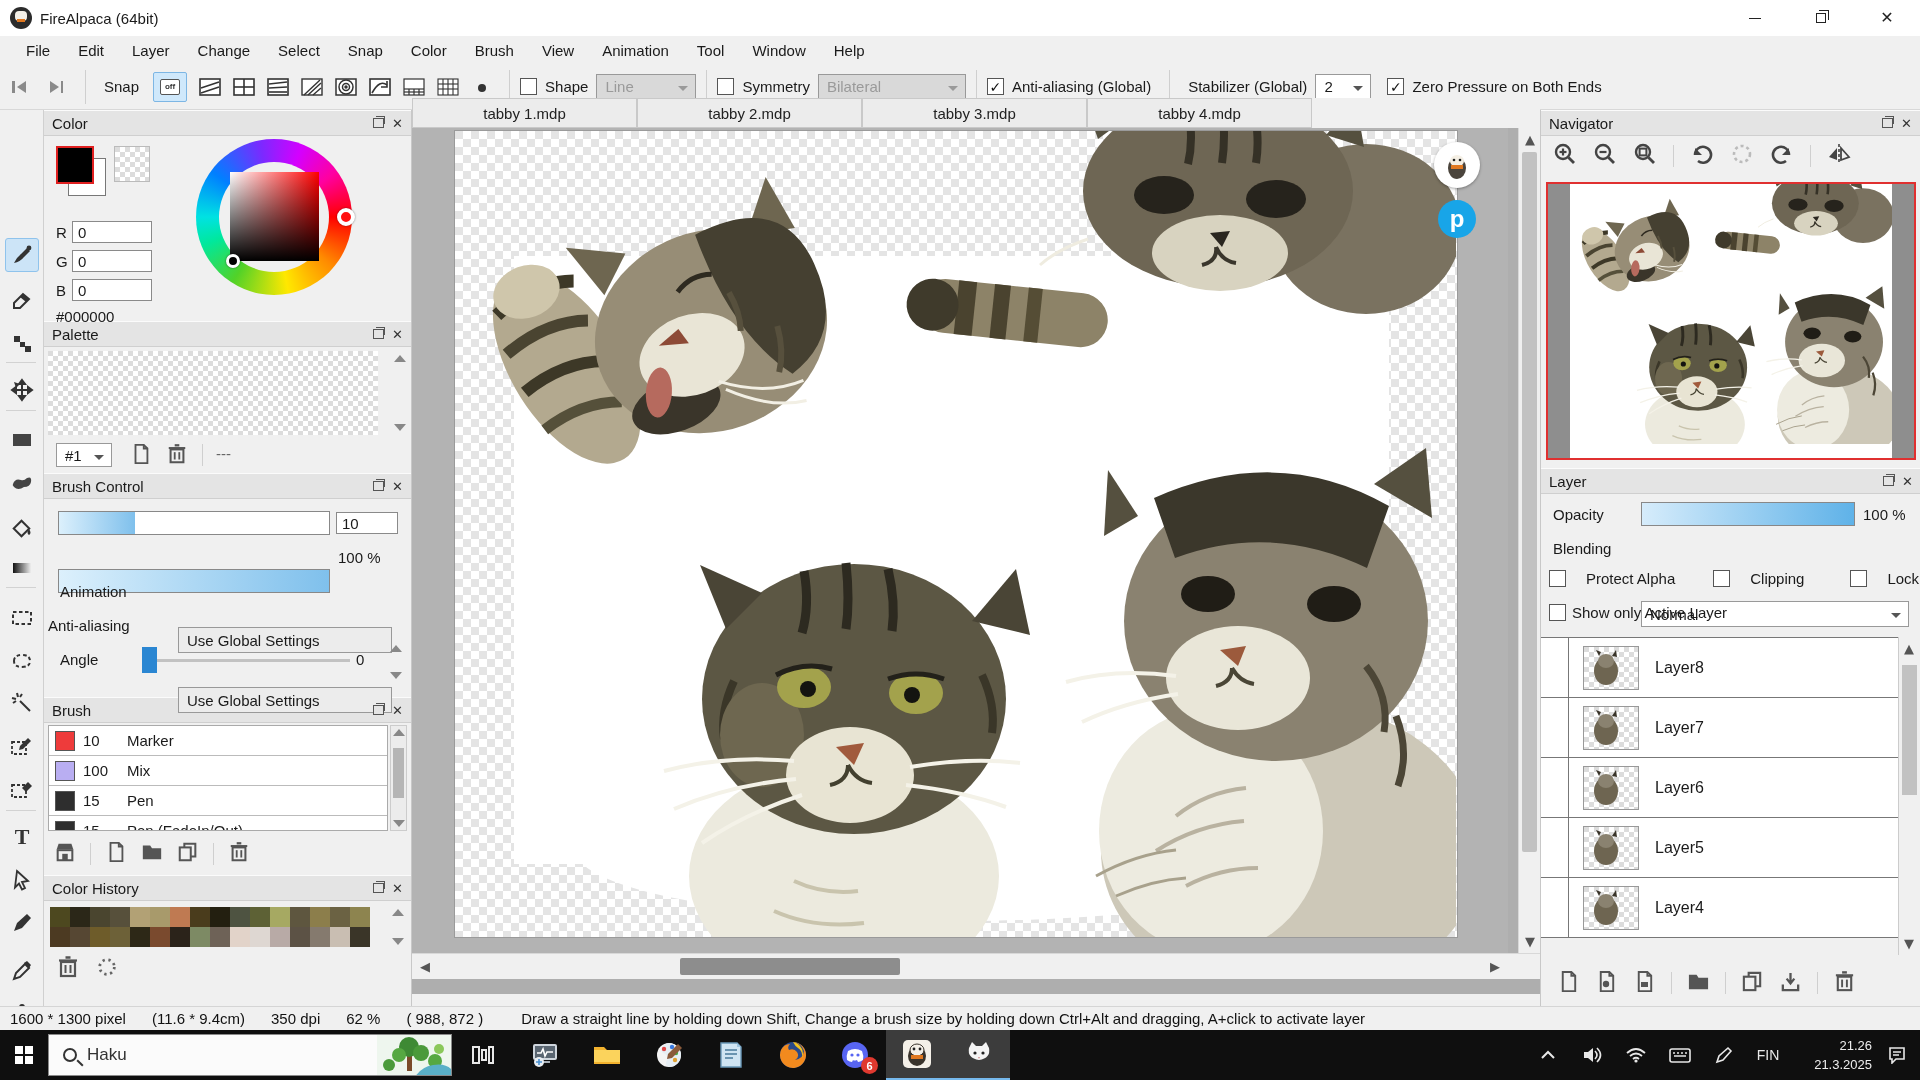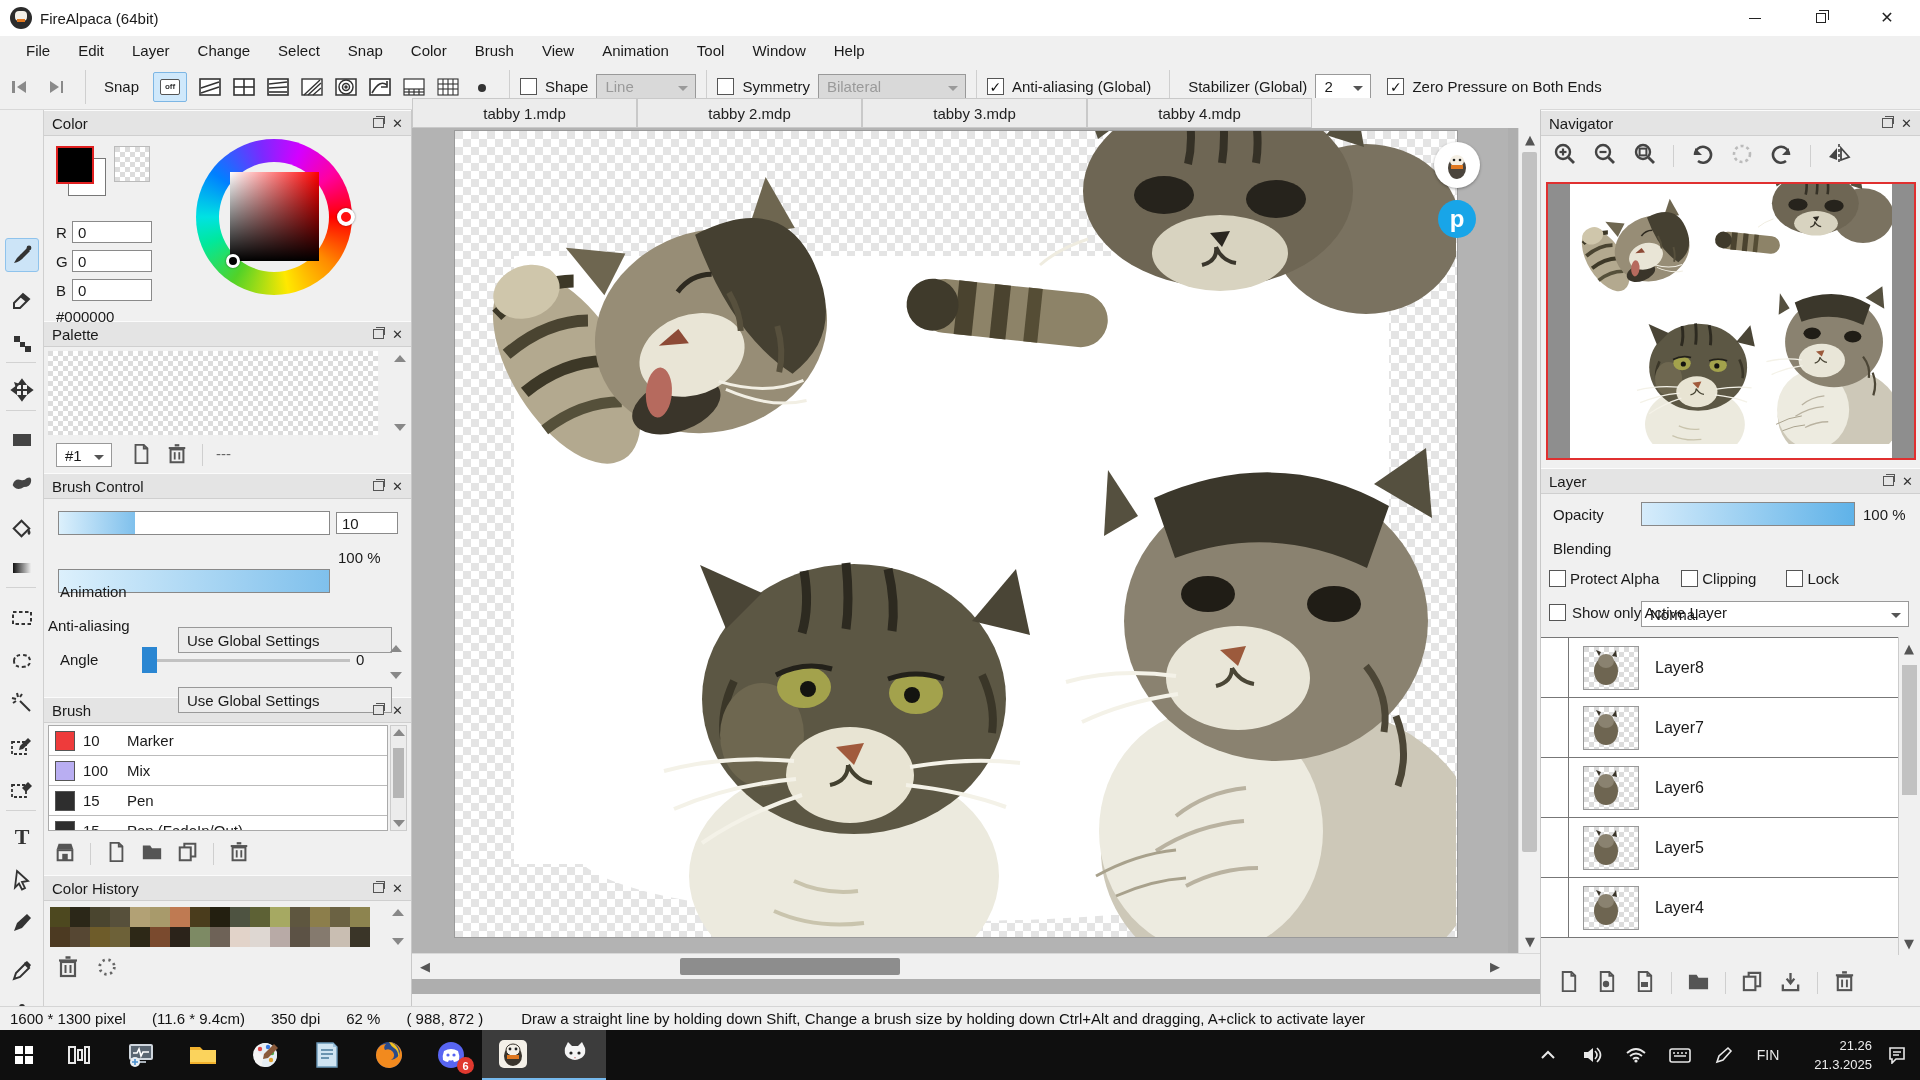"Protect Alpha" div.abs { gap: 4px -> 20px }
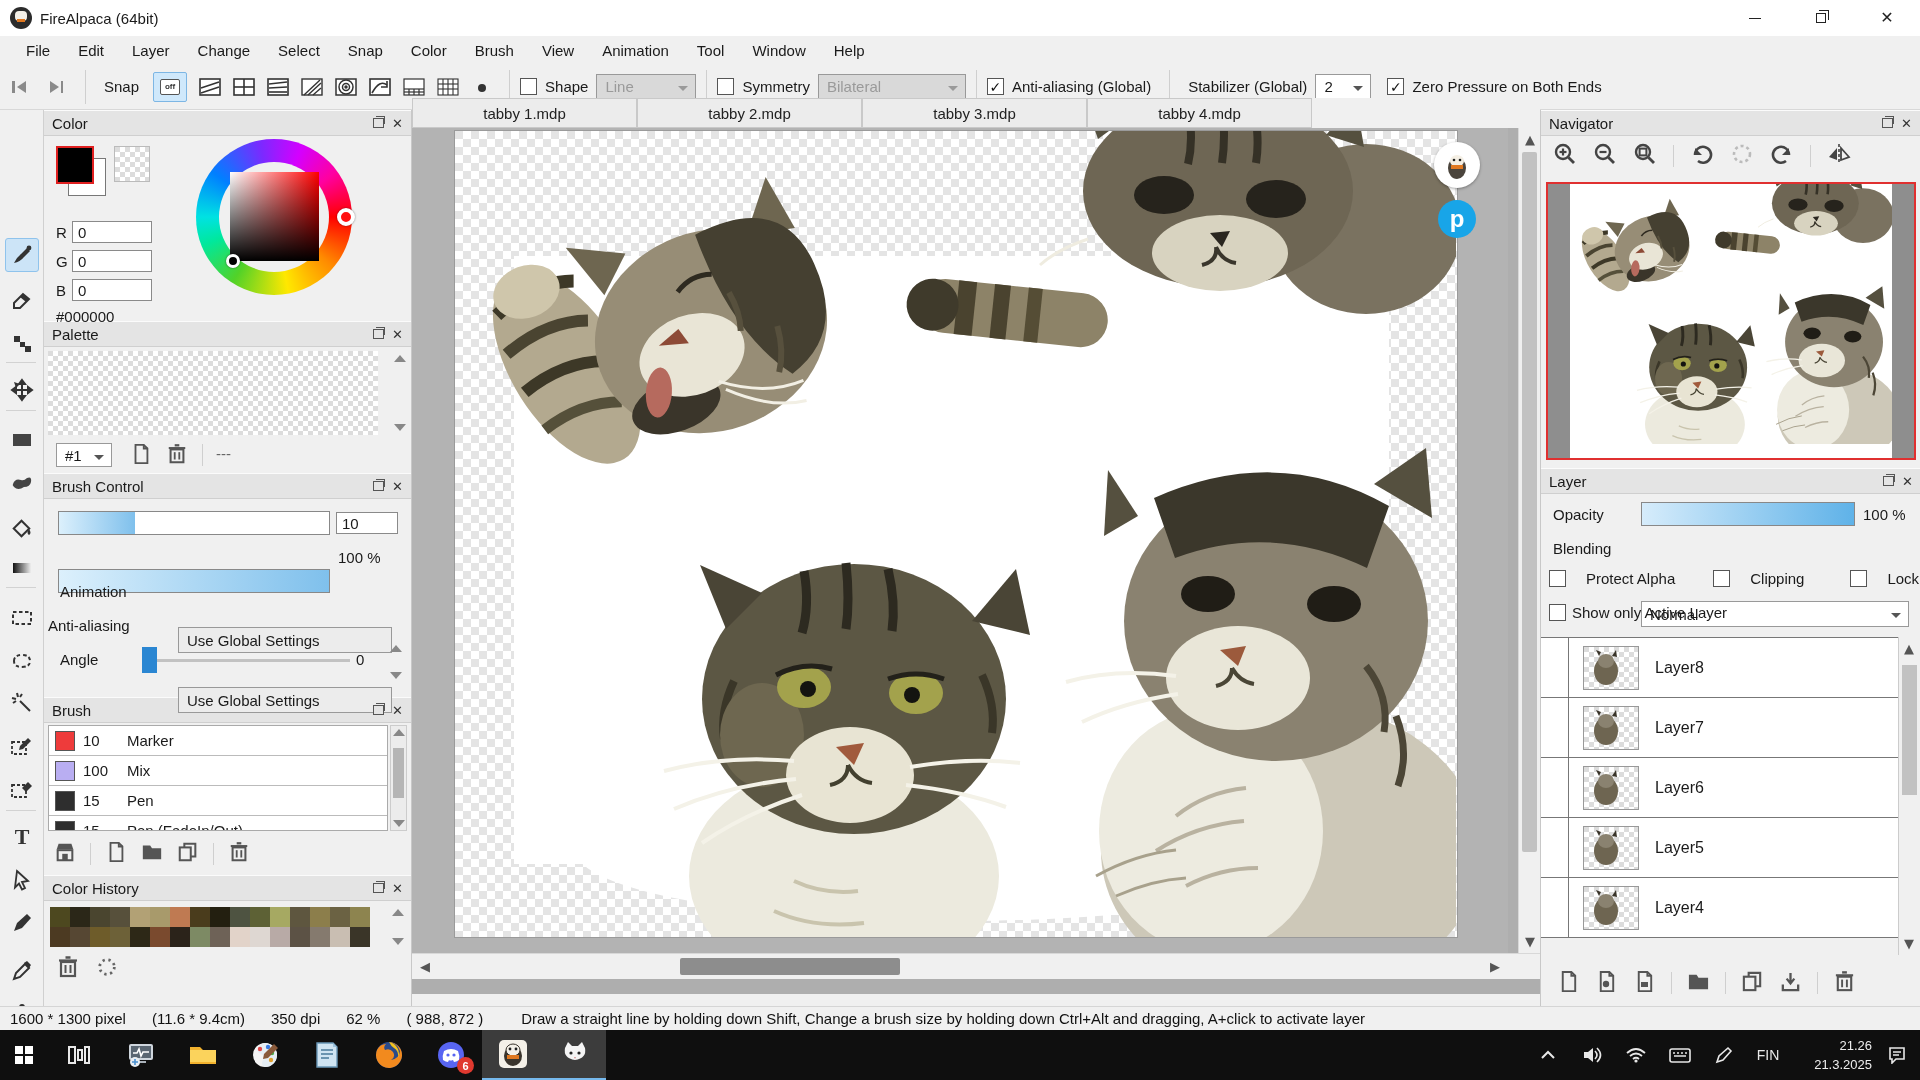"Haku" div { html: none -> <div> <span> <i></i> </span> <span>Haku</span> <span> <svg> <rect></rect> <rect></rect> <circle></circle> <circle></circle> <circle></circle> <circle></circle> <circle></circle> <path></path> <circle></circle> </svg> </span> </div> }
